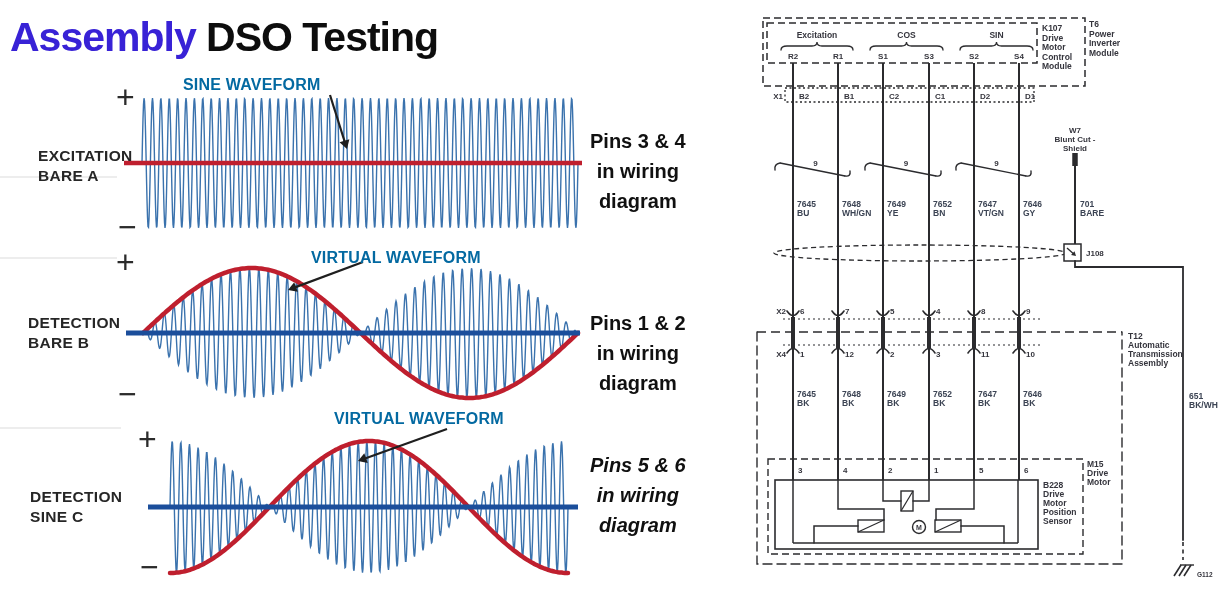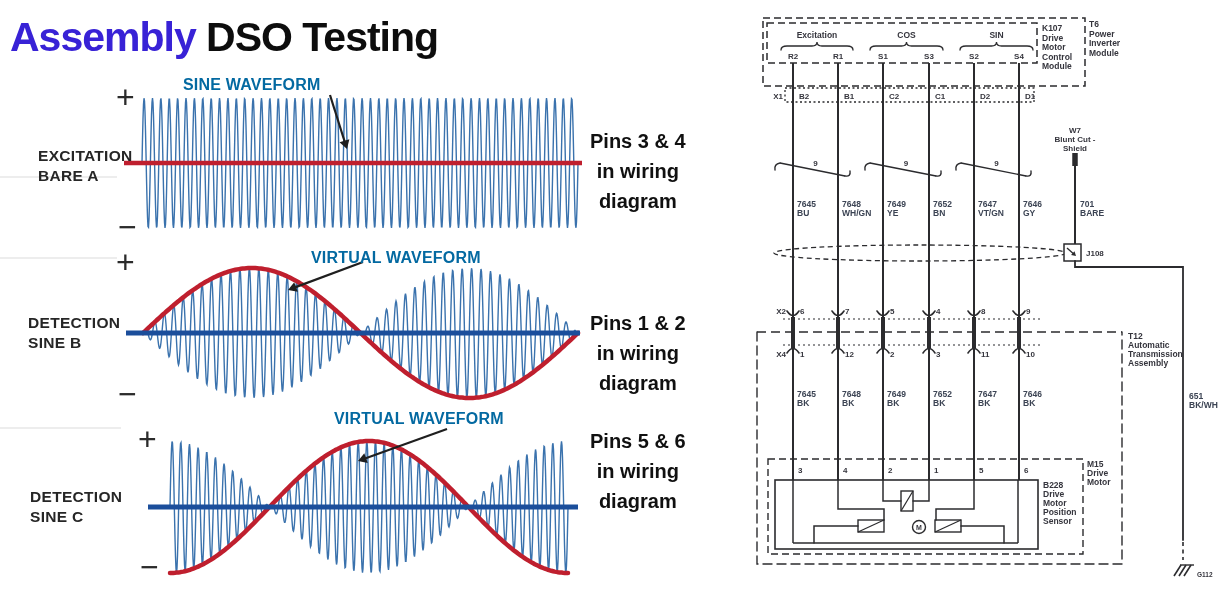"SINE B" div { text: SINE -> BARE }
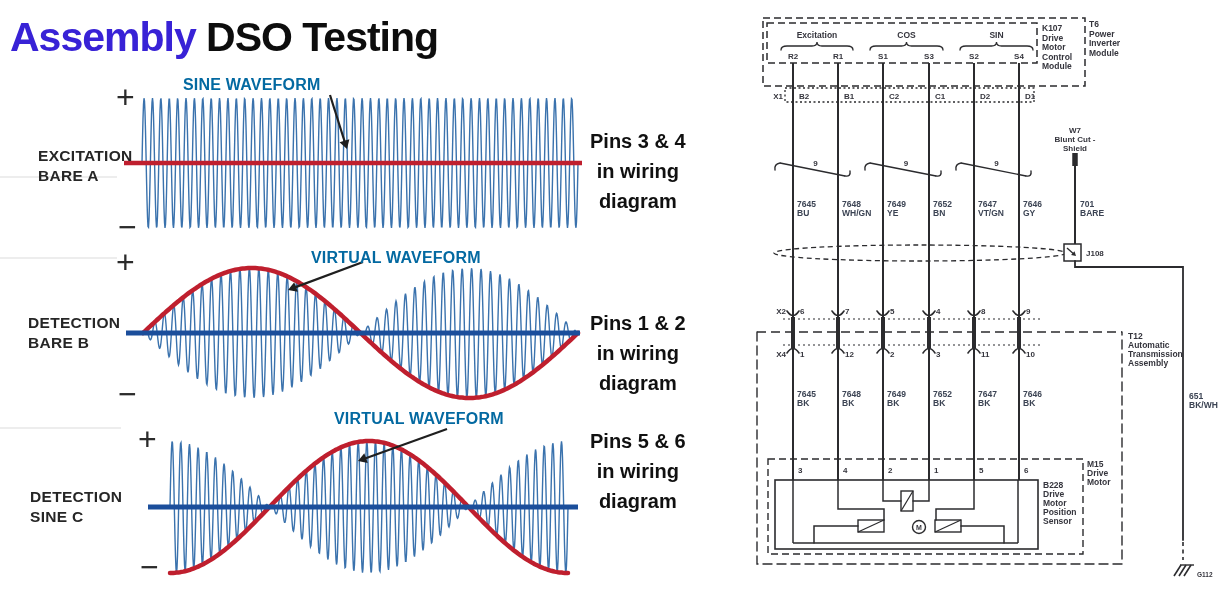"Pins 5 & 6" div.pins { font-style: none -> italic; top: 426px -> 450px }
